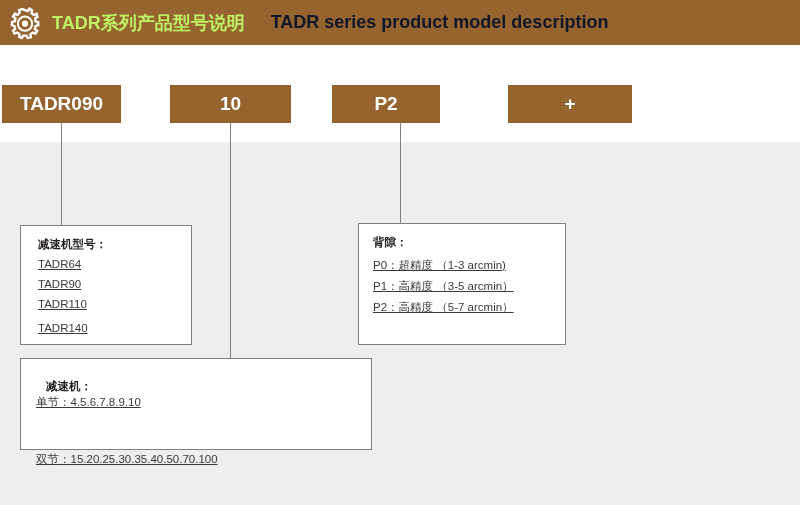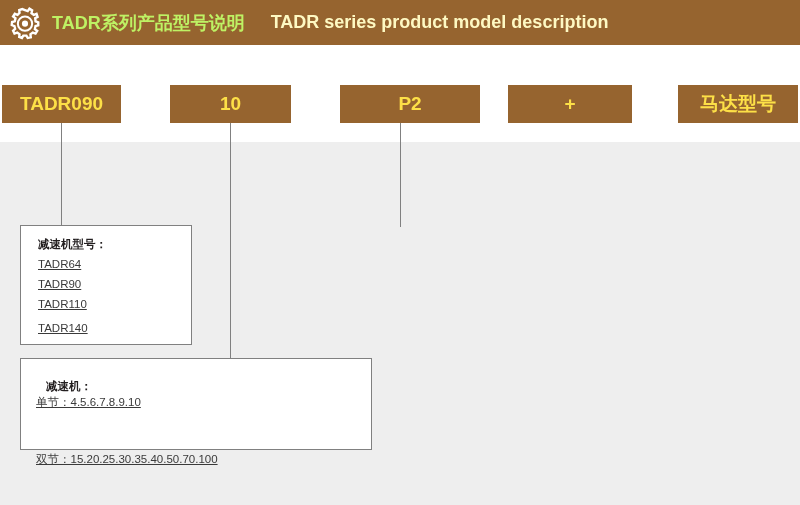"TADR series product model description" .header-title-en { color: #fef9c3 -> #0f172a }
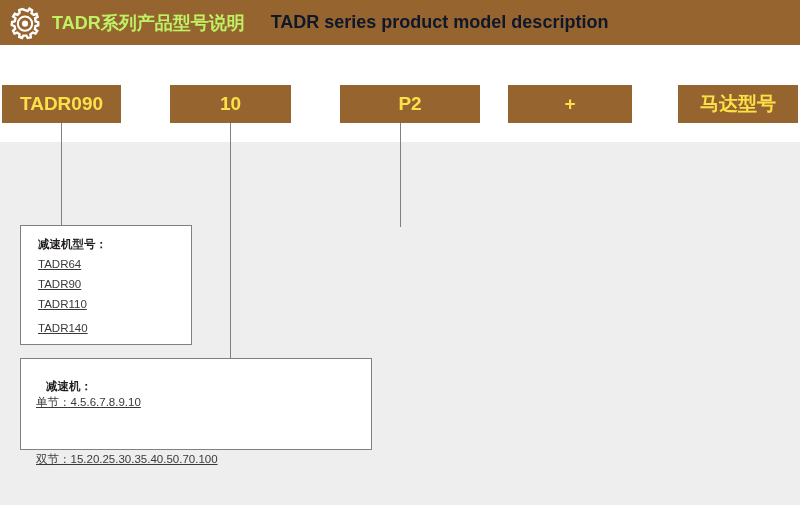"TADR090" .code-box { color: #fde047 -> #ffffff }
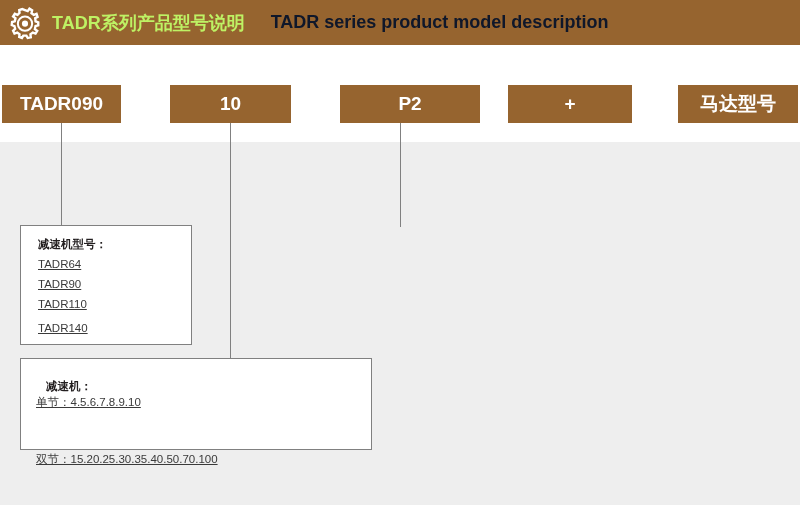"P2" .code-box.b2 { left: 340px -> 332px; width: 140px -> 108px }
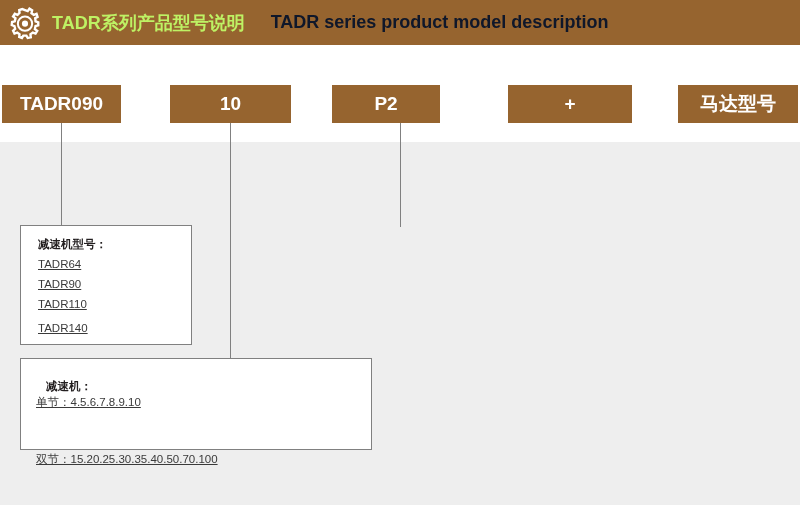"马达型号" div.code-box { html: <div>马达型号</div> -> none }
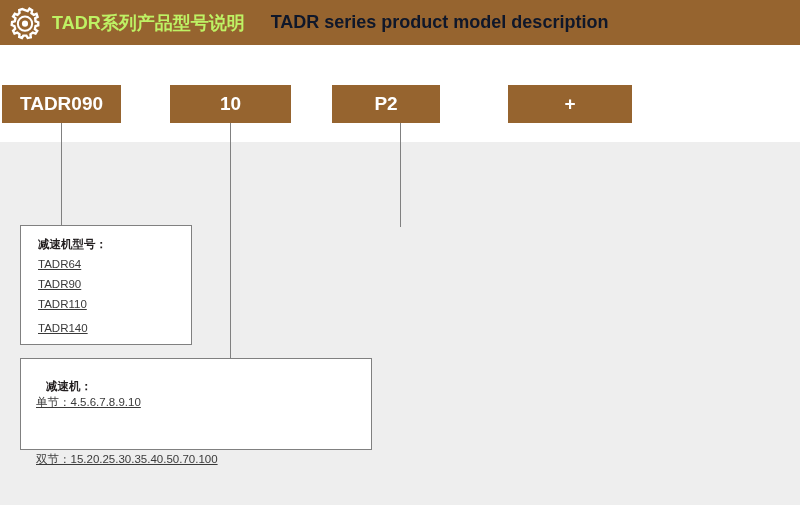"背隙：" div.detail-box { html: none -> <div> <div>背隙：</div> <div>P0：超精度 （1-3 arcmin)</div> <div>P1：高精度 （3-5 arcmin）</div> <div>P2：高精度 （5-7 arcmin）</div> </div> }
